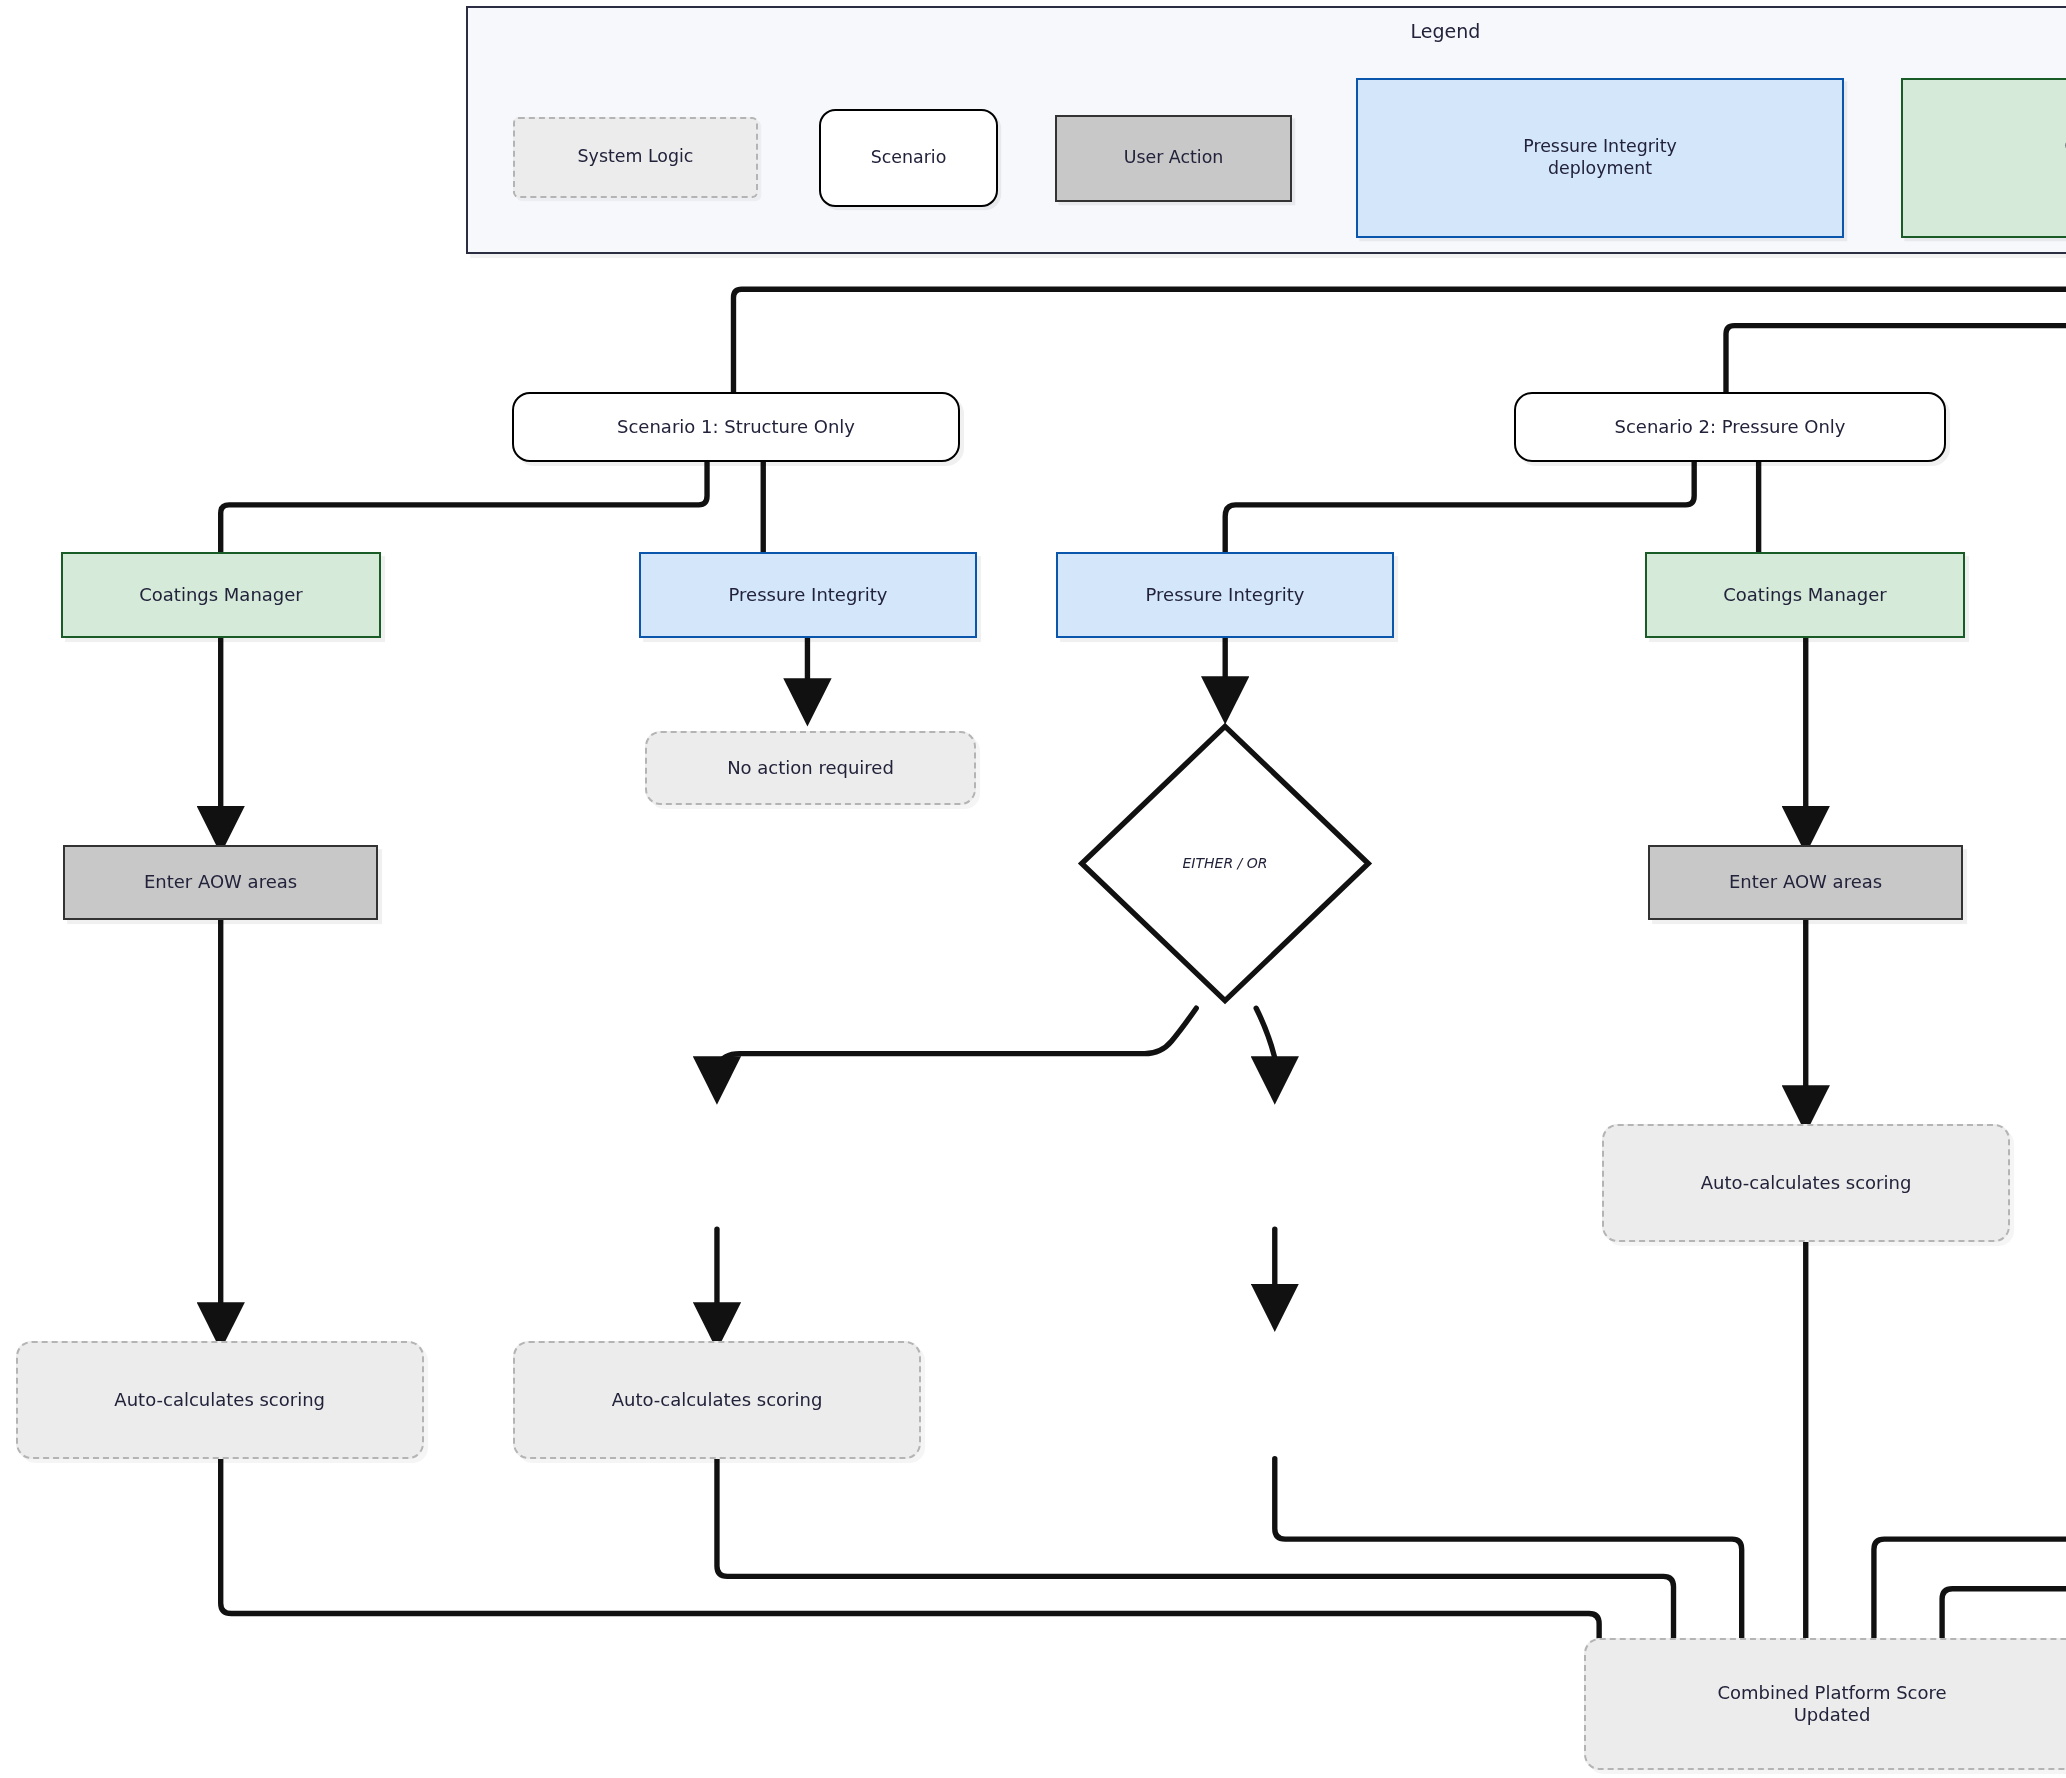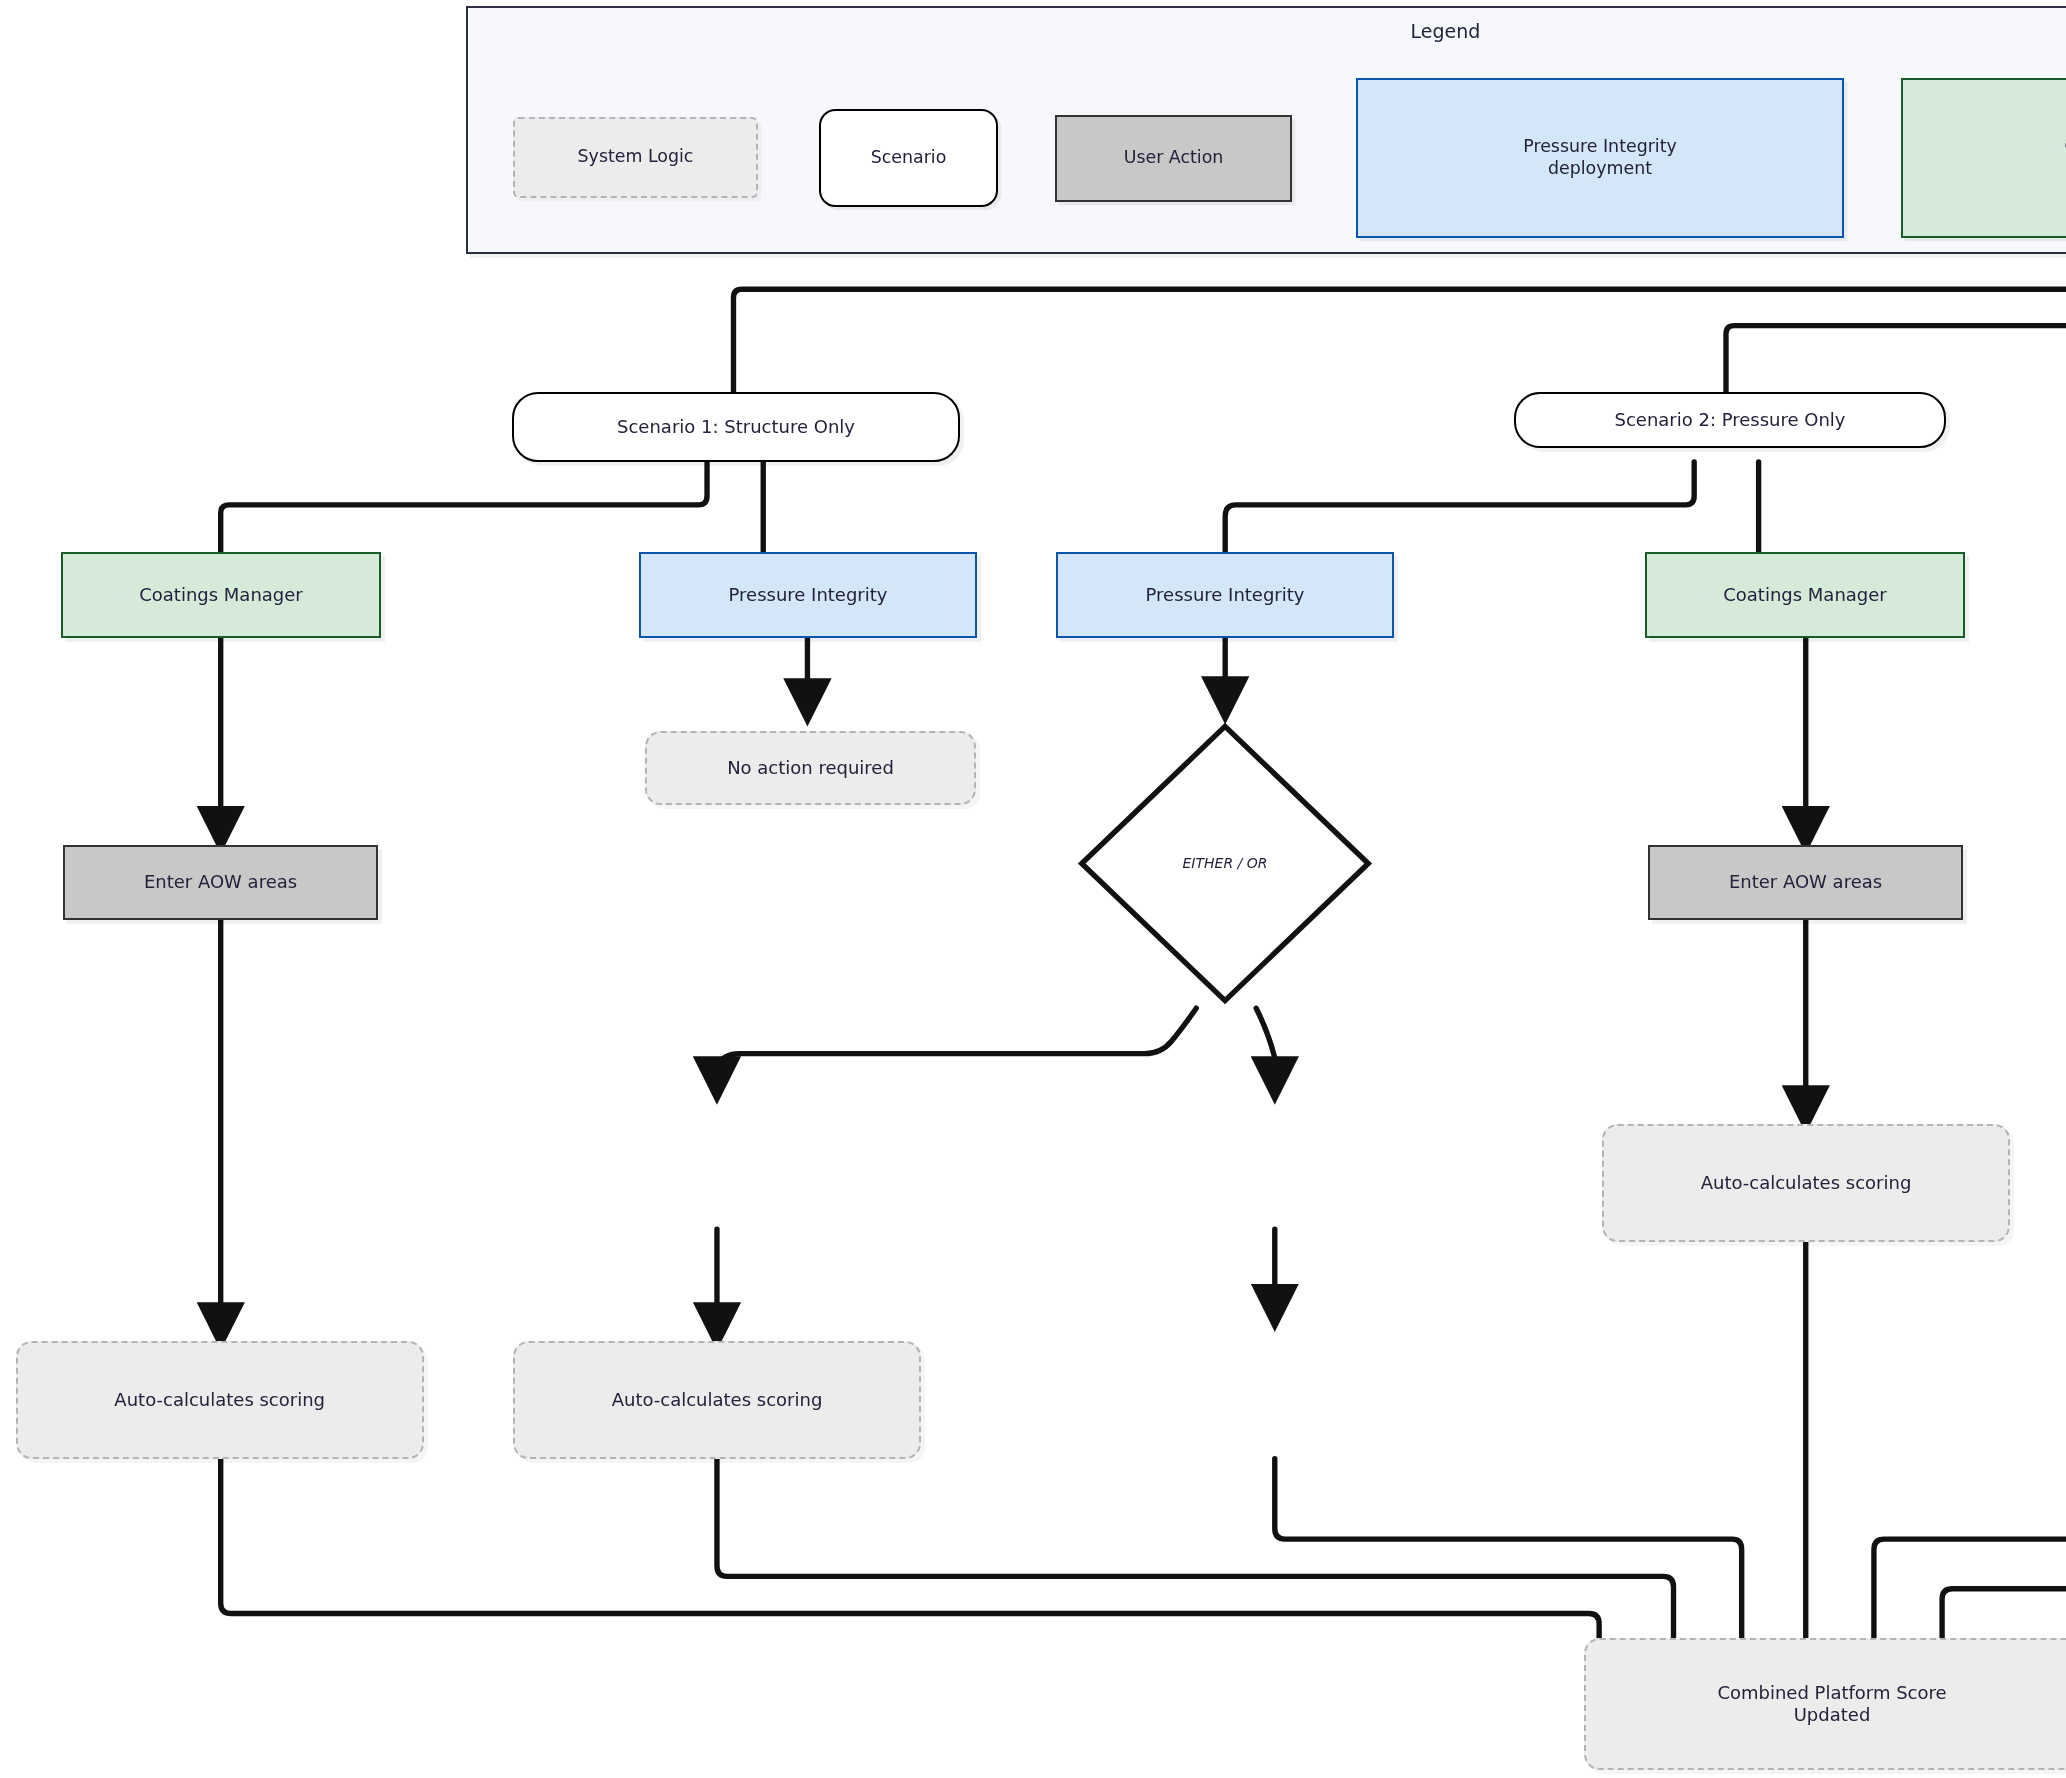"Scenario 1: Structure Only" .n-scenario { border-radius: 26px -> 18px }
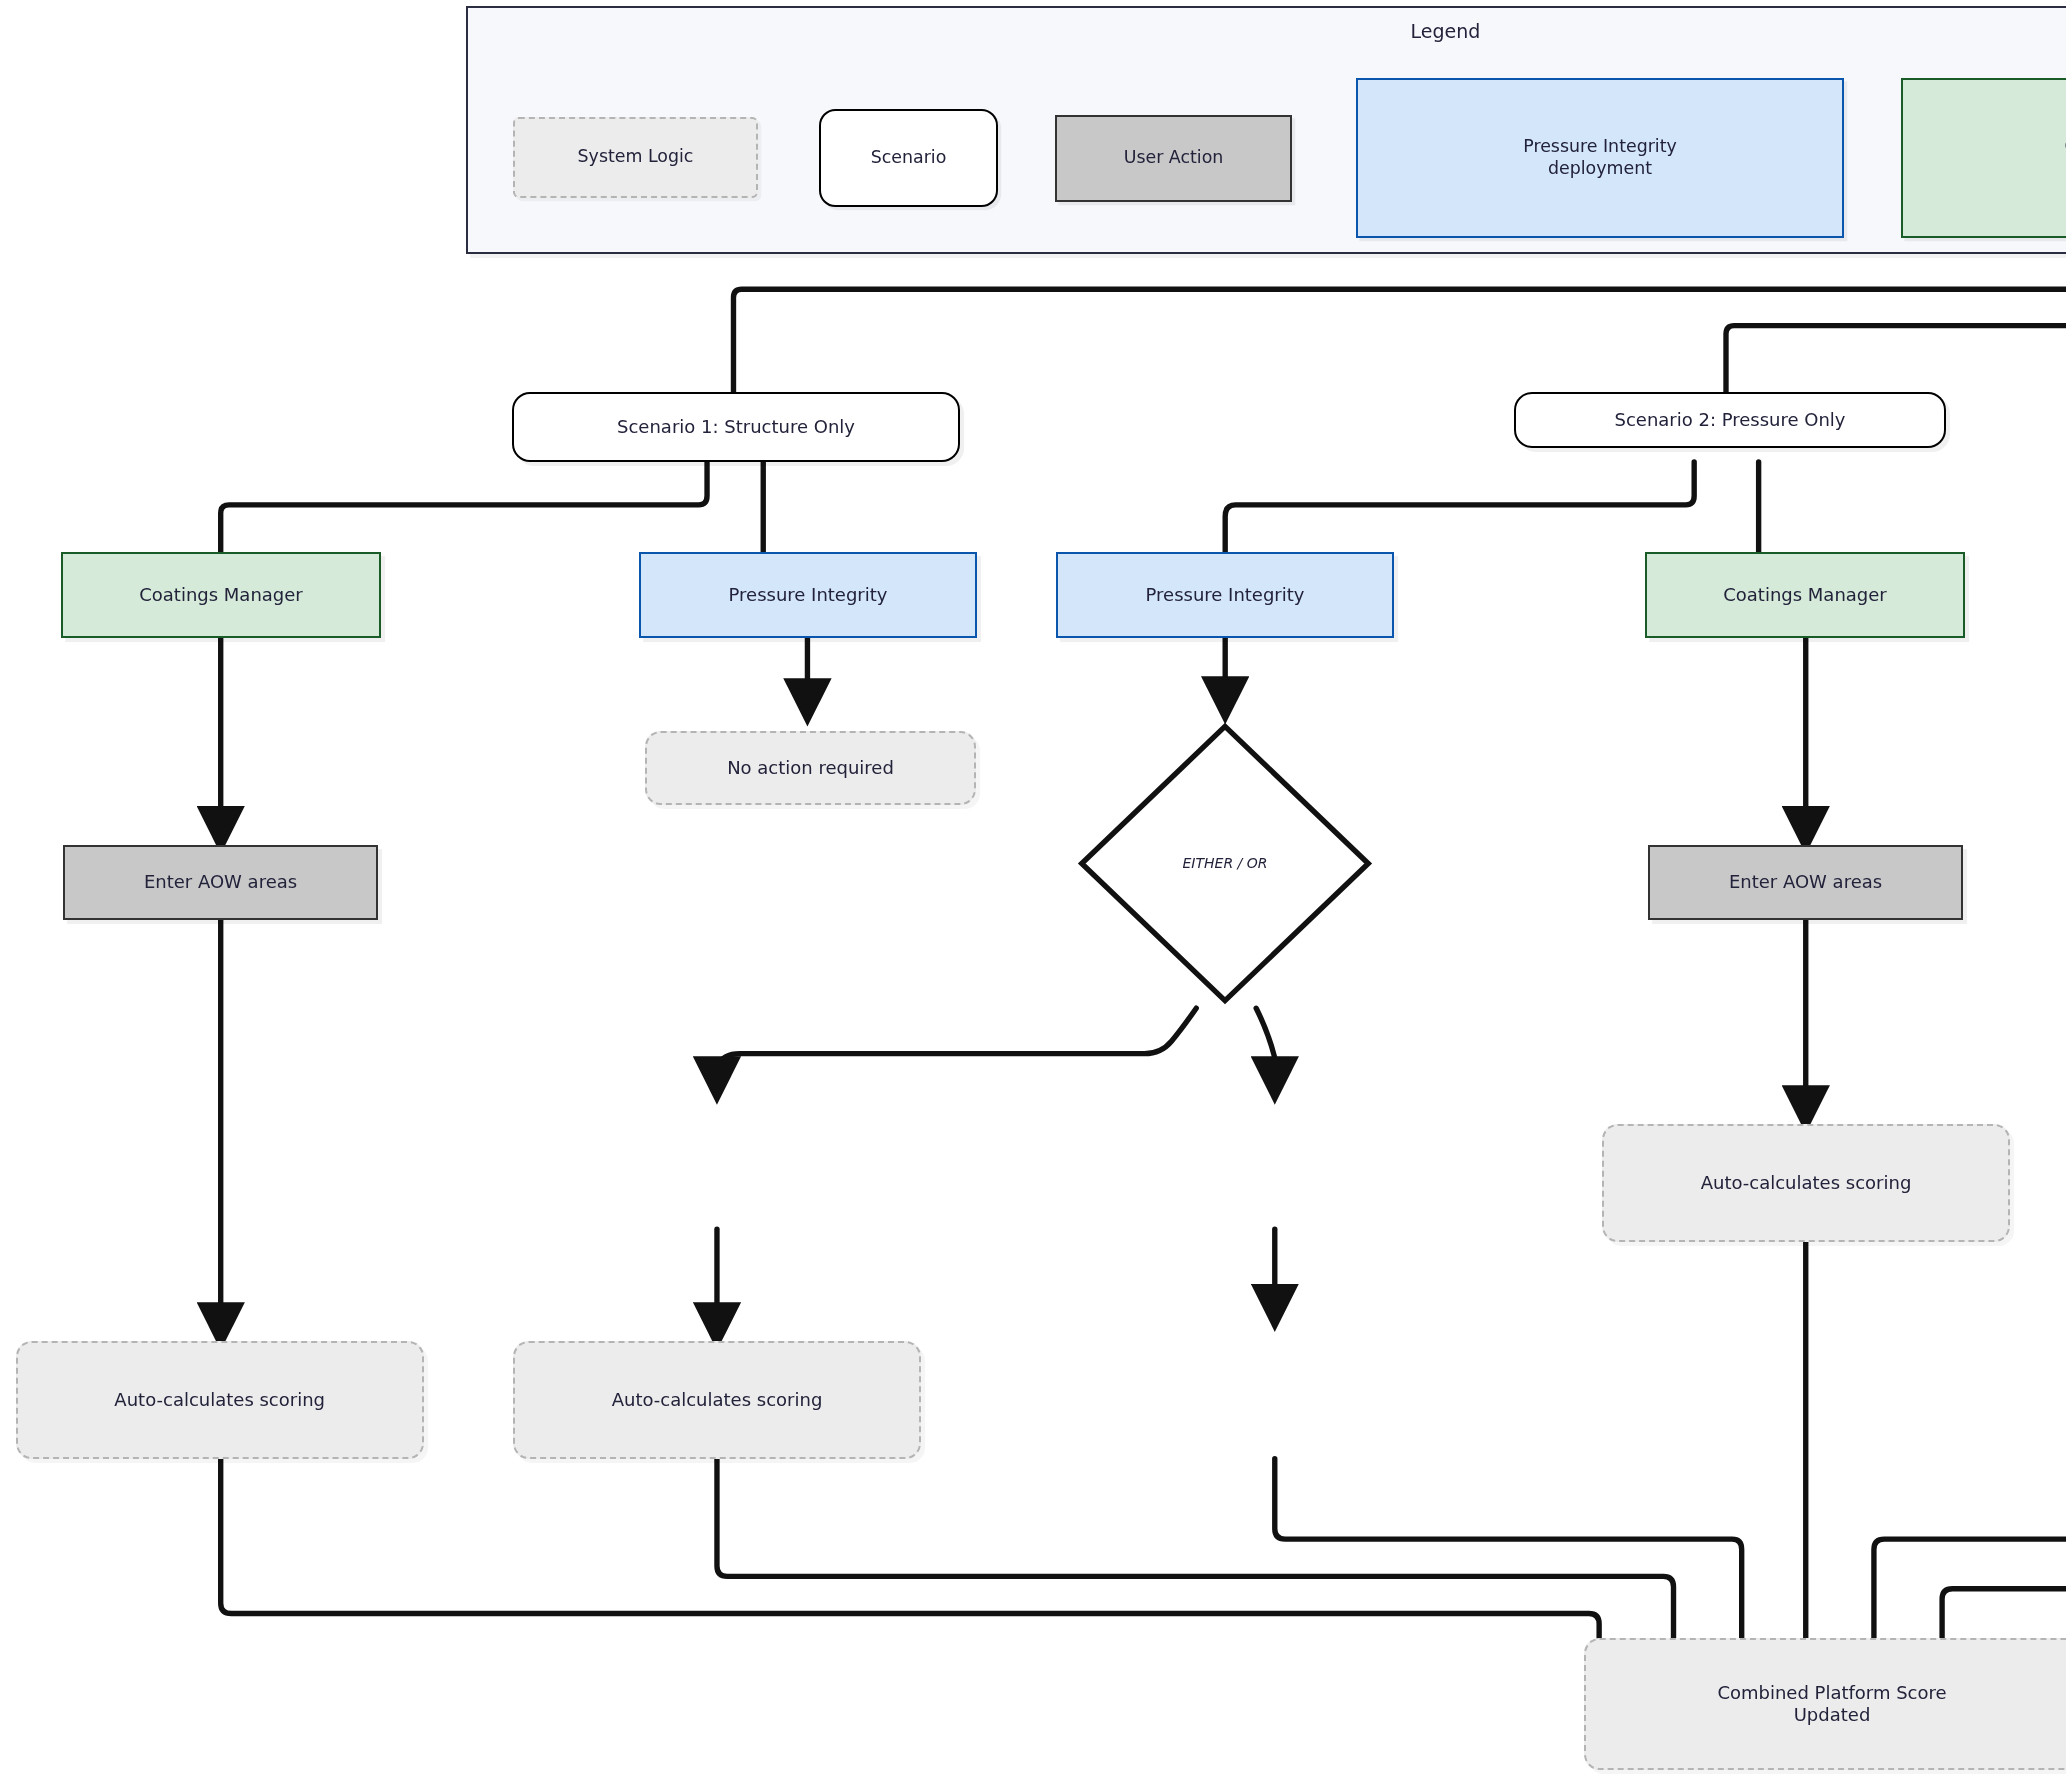"Scenario 2: Pressure Only" div.node { height: 56px -> 70px }
